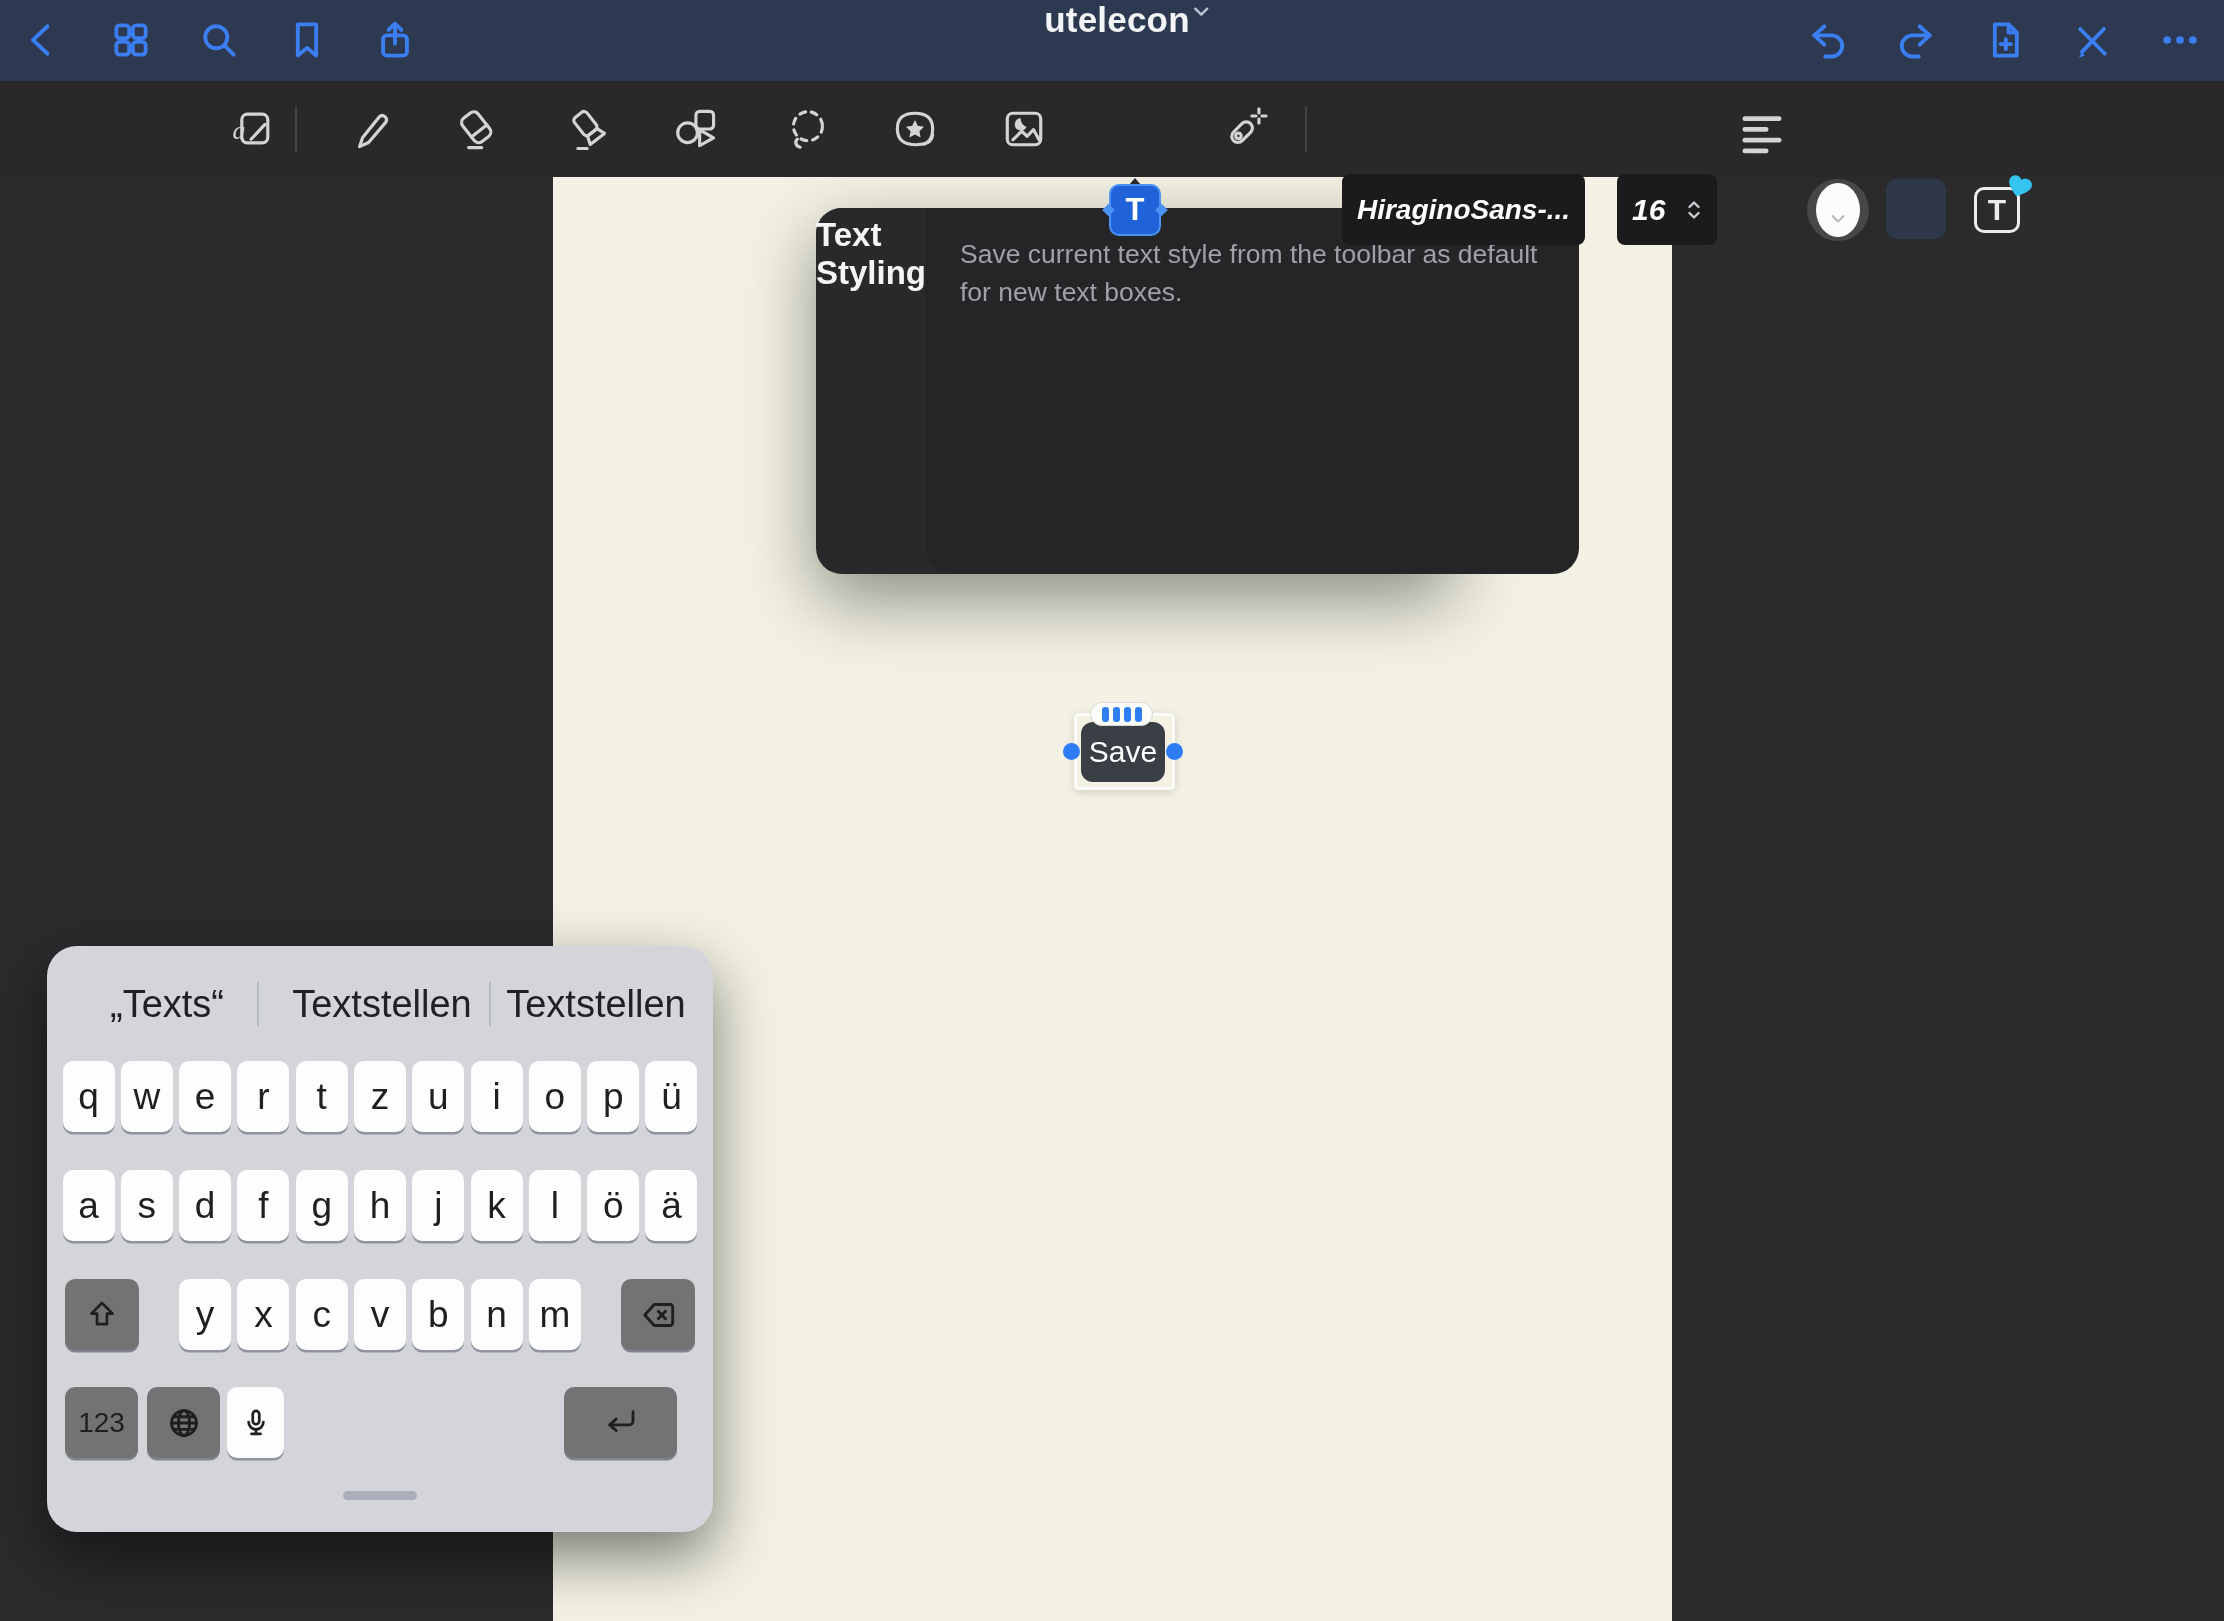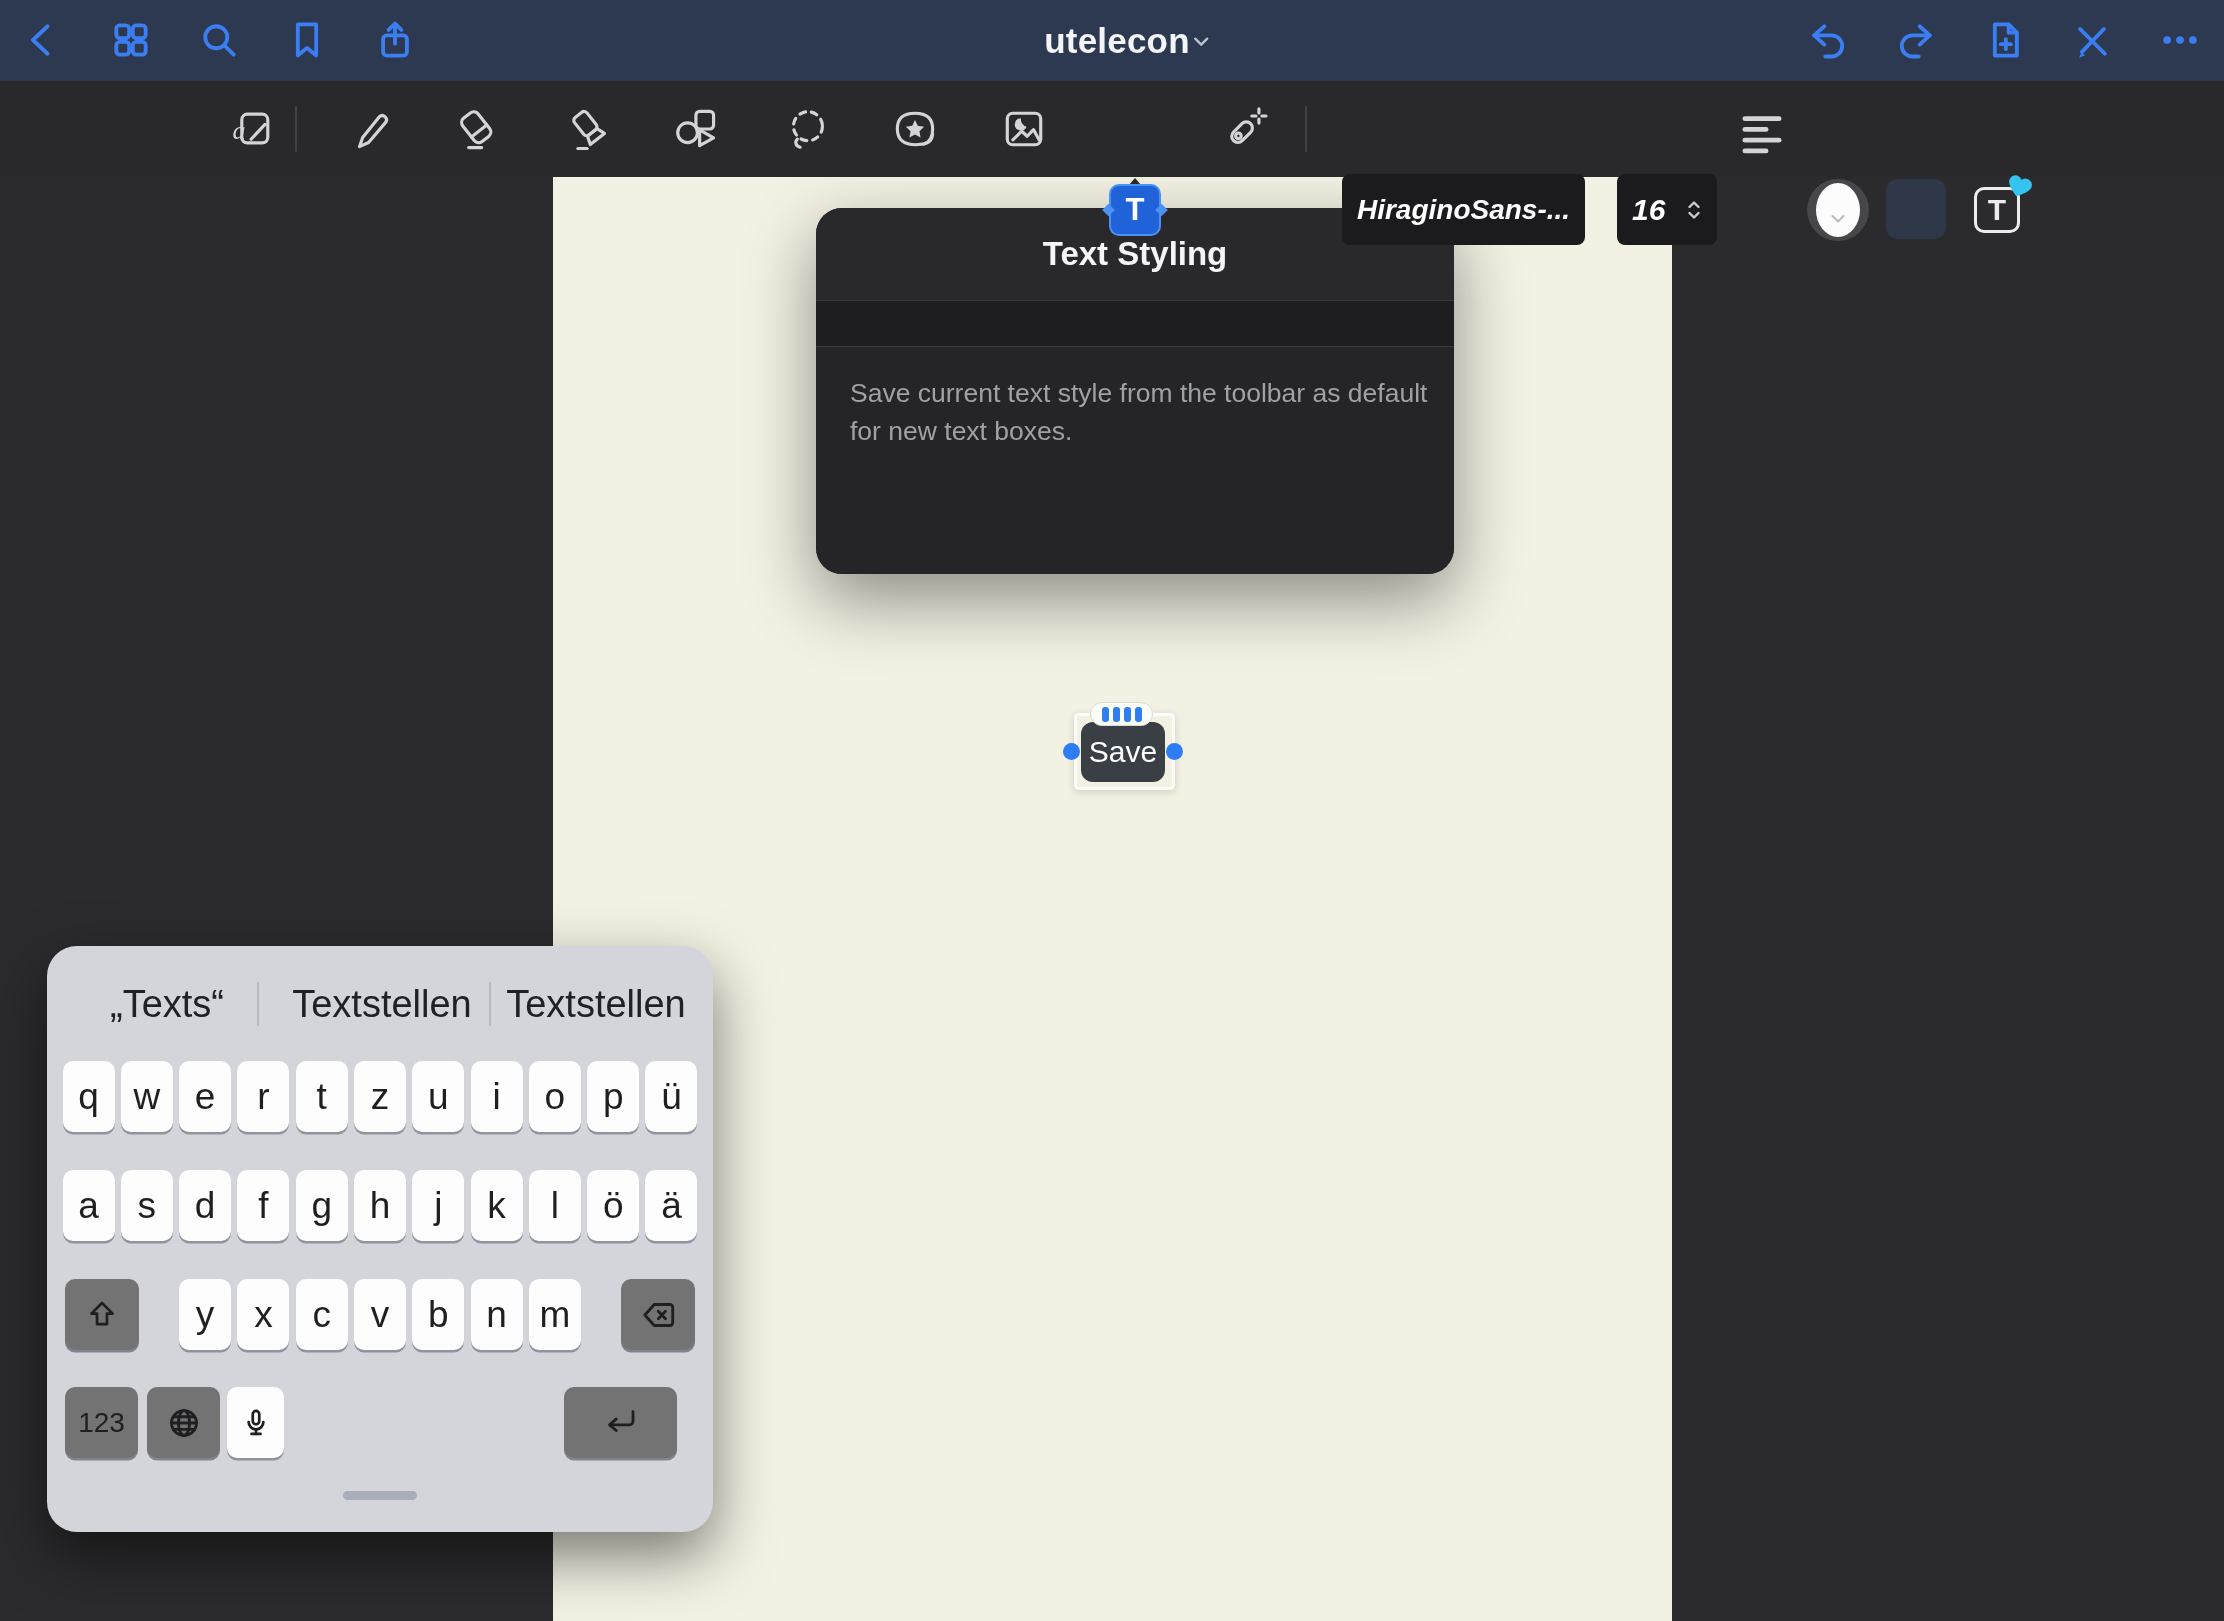"utelecon" .title-wrap { align-items: center -> none }
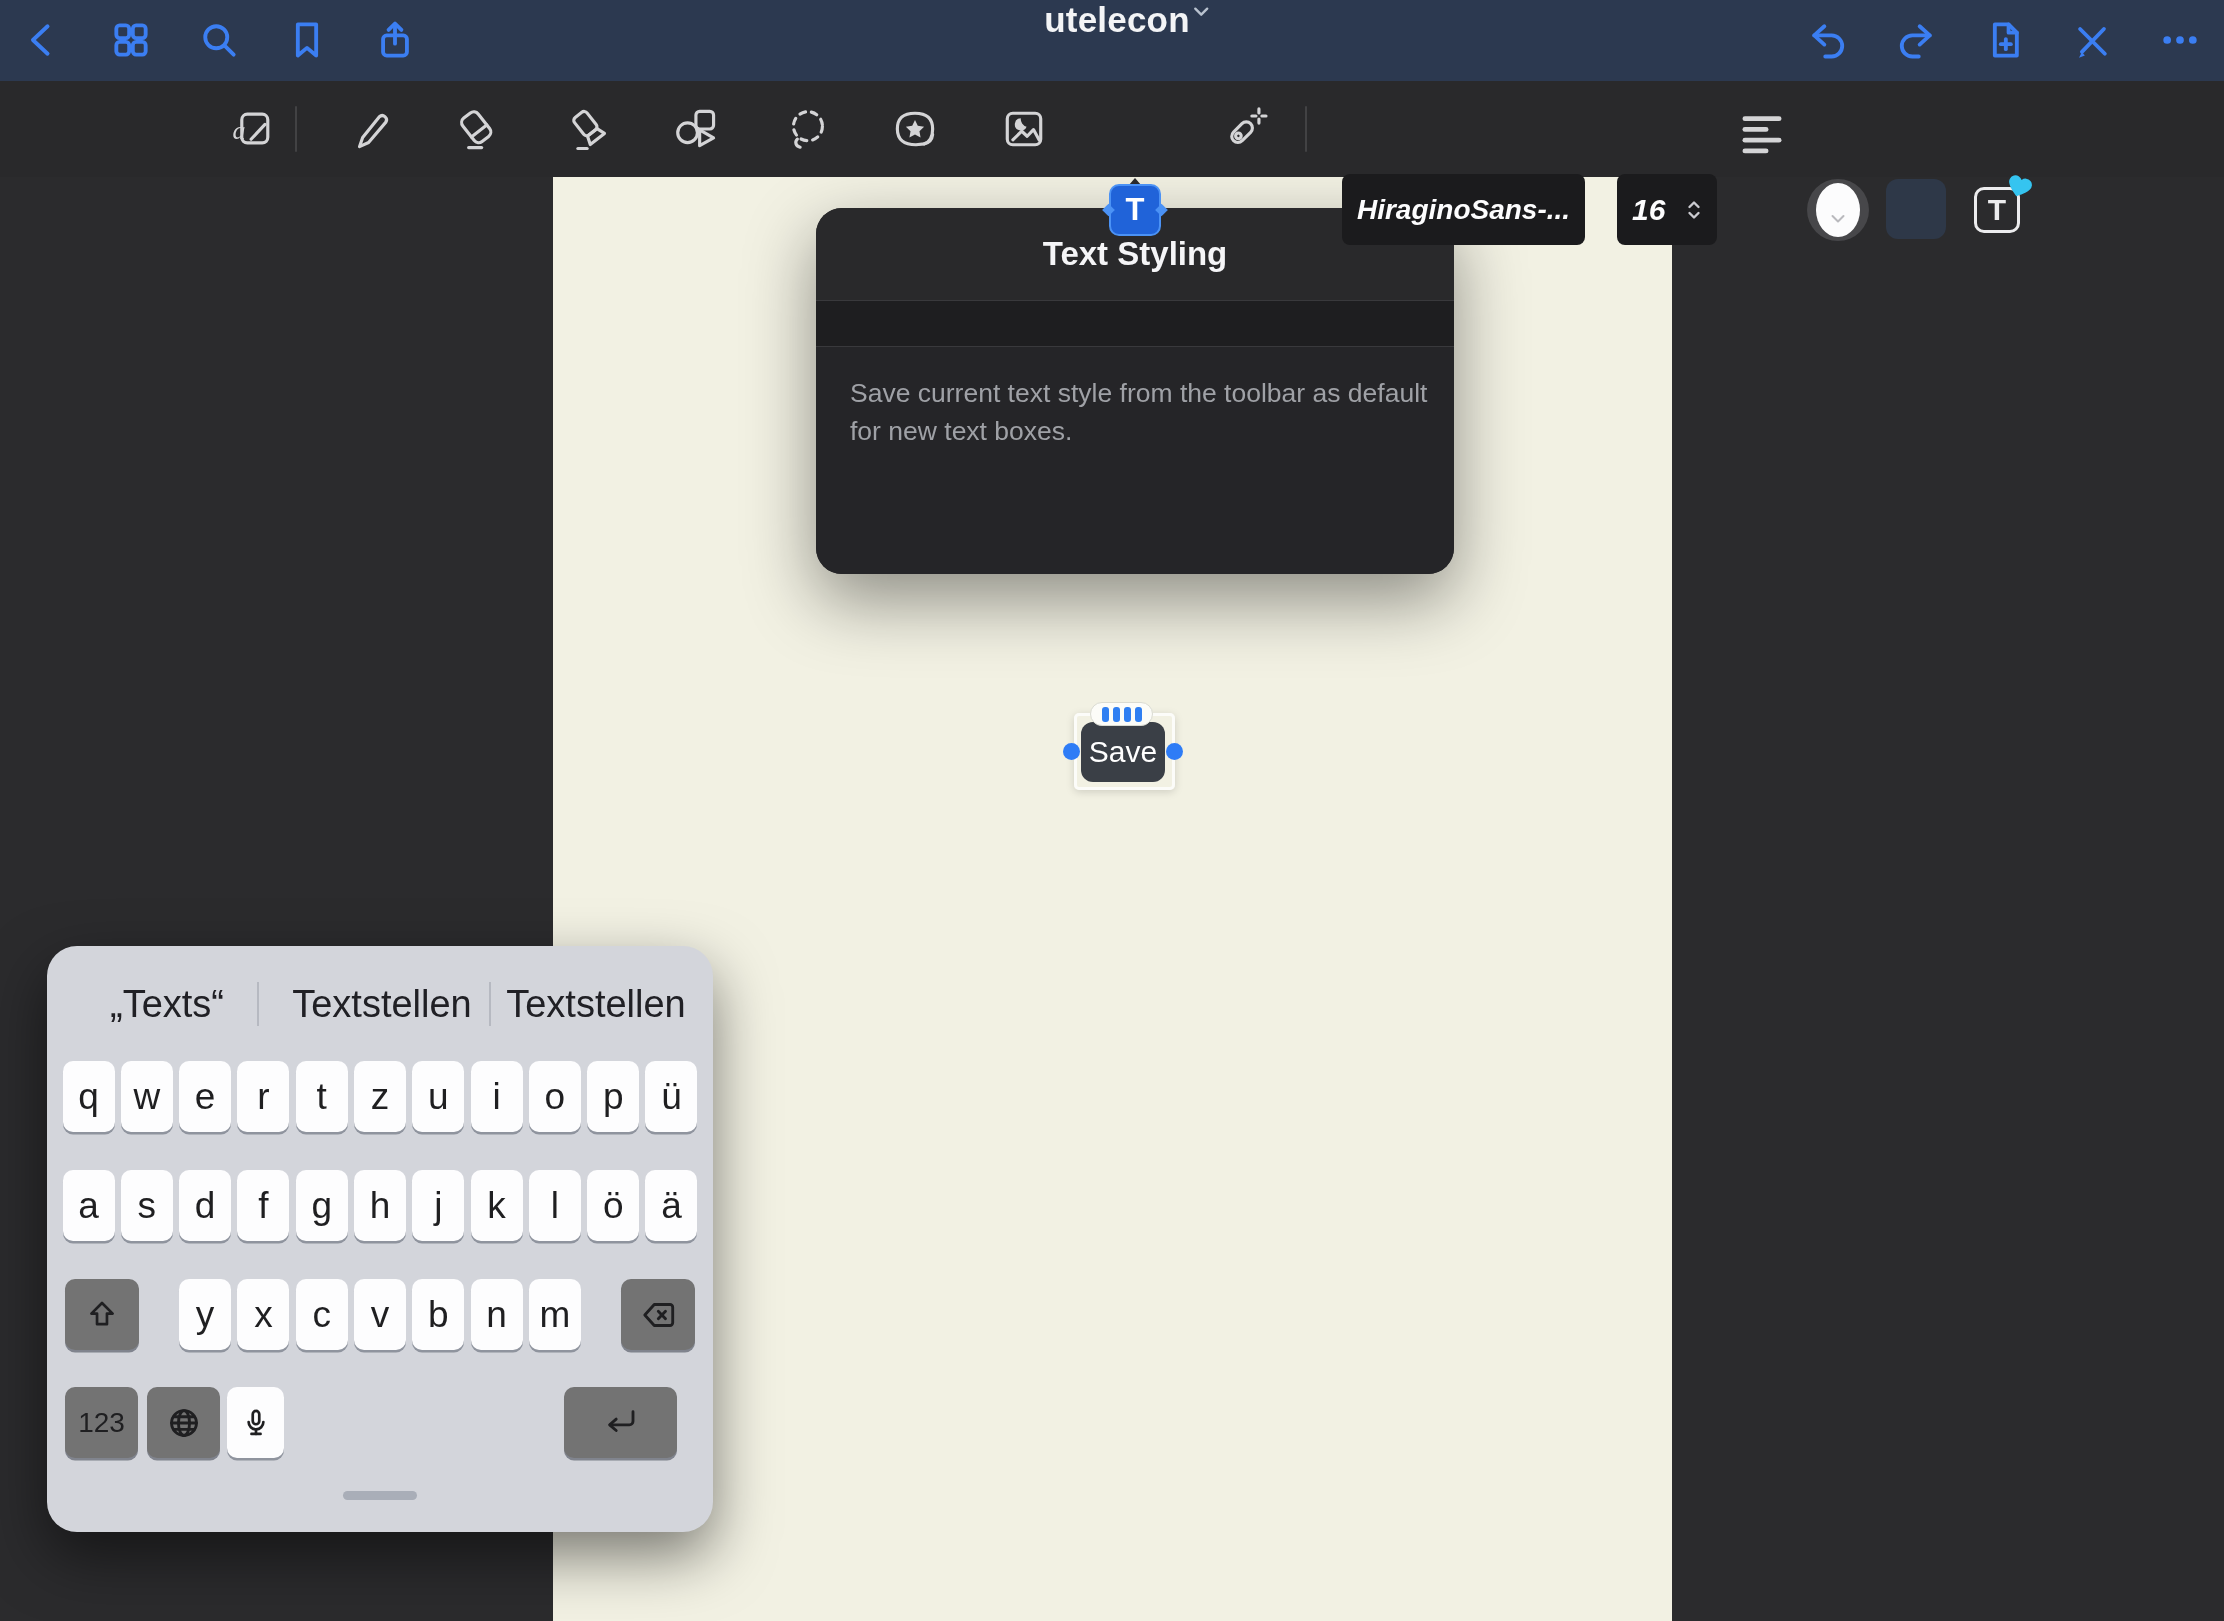"Text Styling" .popover { flex-direction: column -> row }
